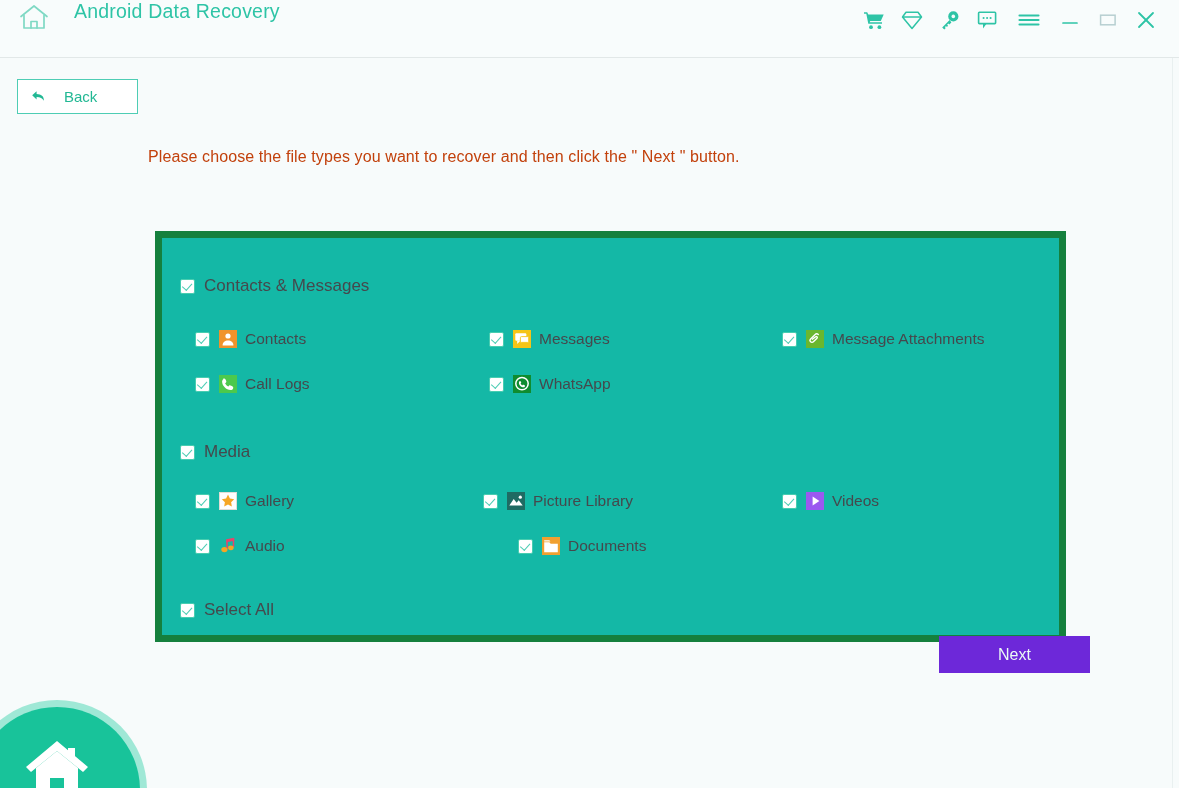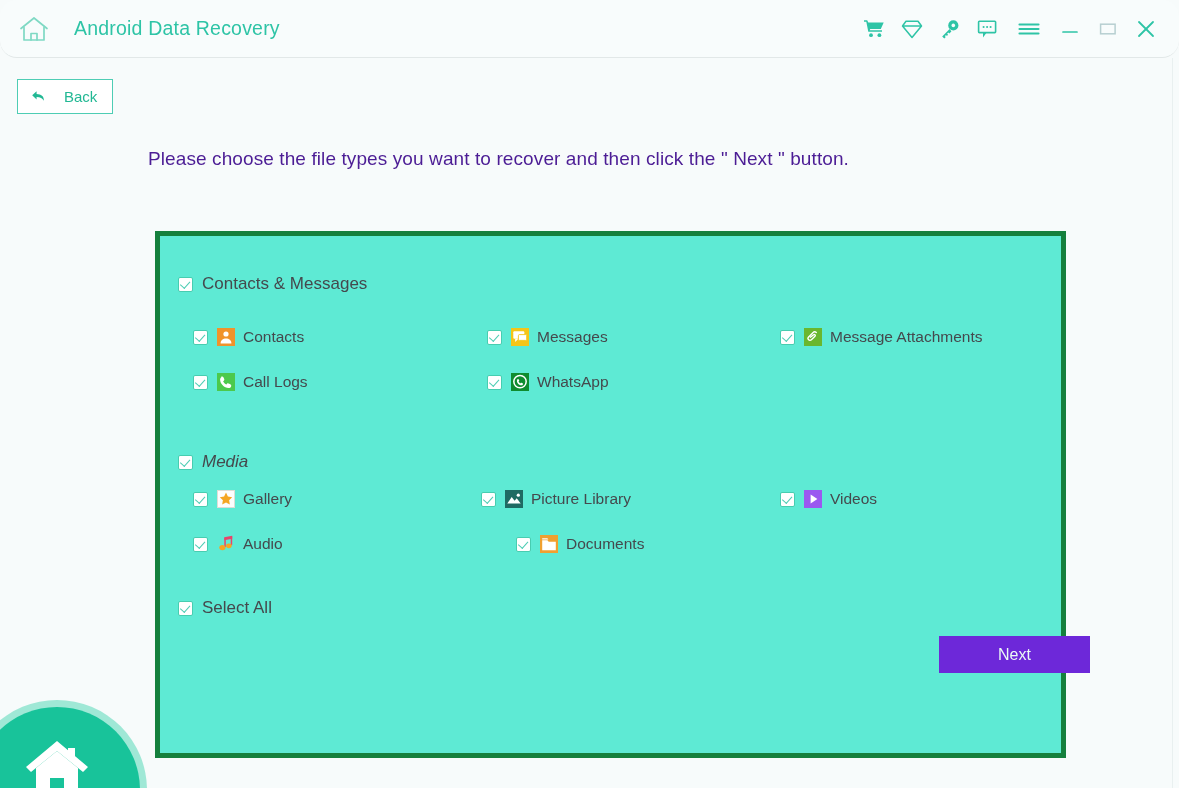"Android Data Recovery" #titlebar { align-items: center -> flex-start; border-radius: 17px -> none }
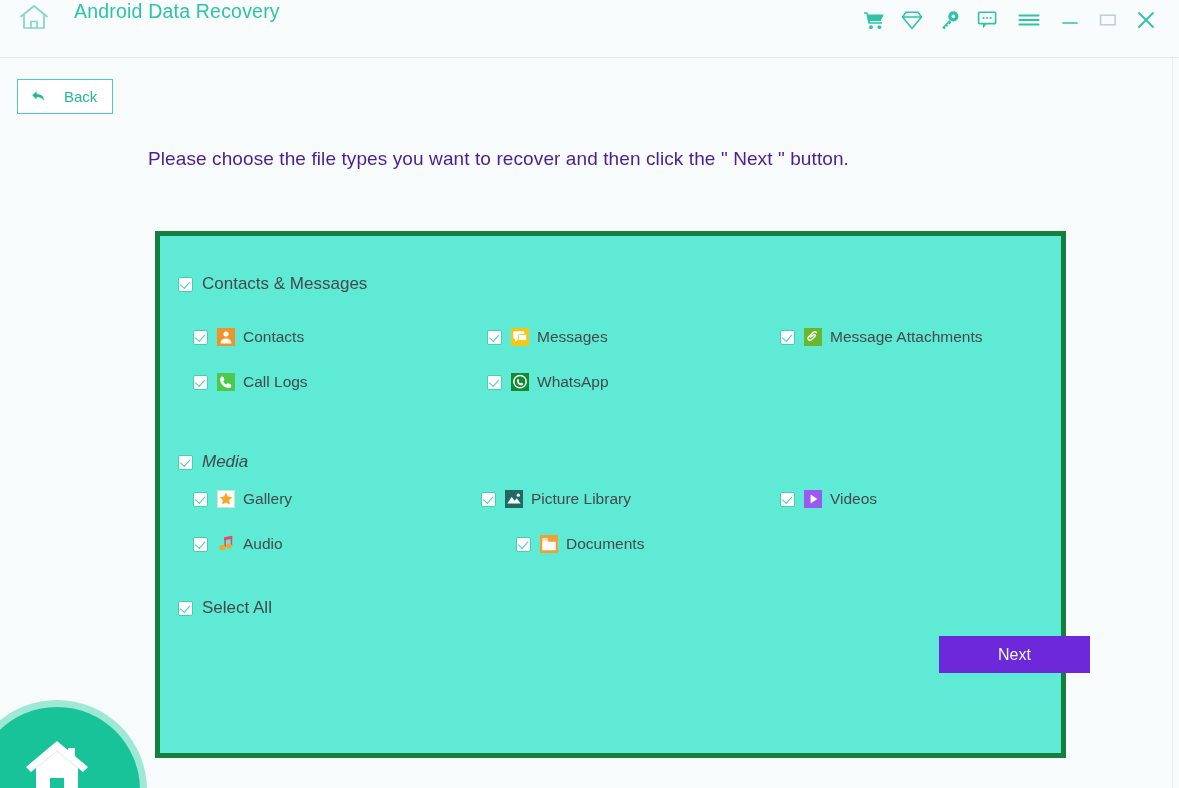"Back" #back-btn { width: 96px -> 121px }
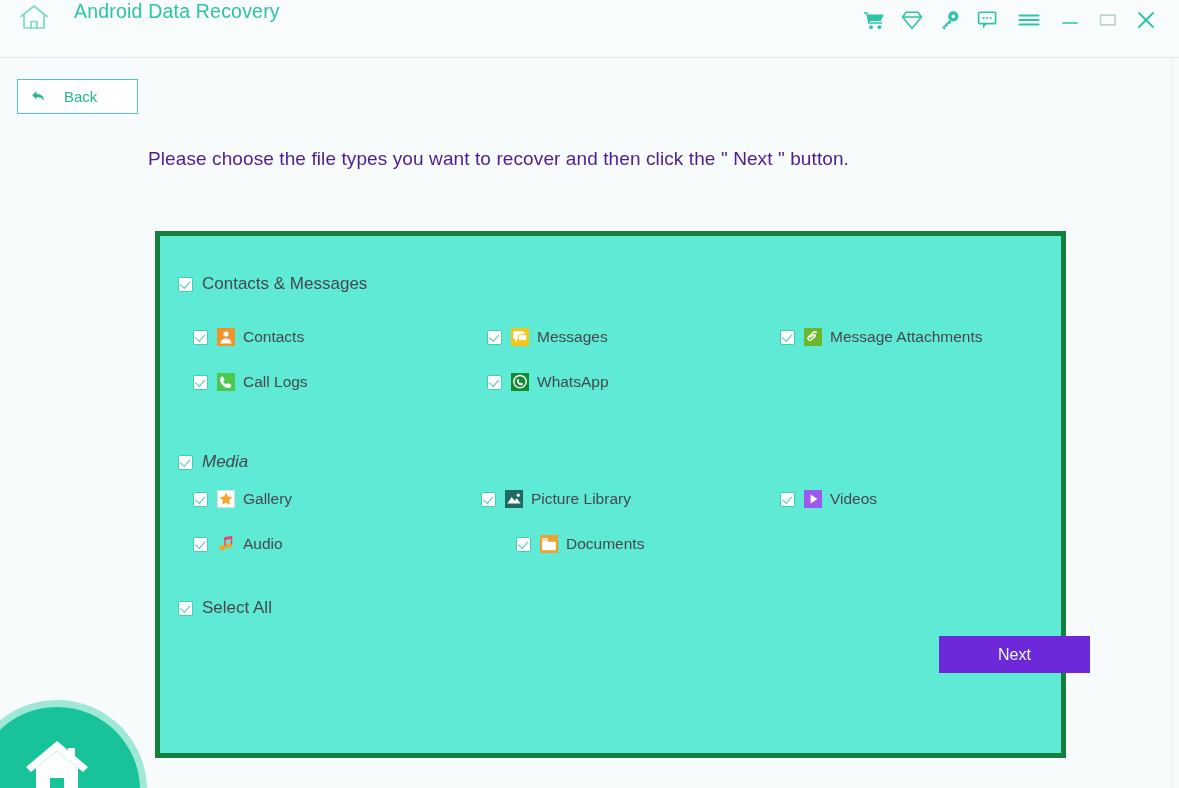"Please choose the file types" #instruction { color: #4c1d95 -> #c2410c; font-size: 19px -> 16px }
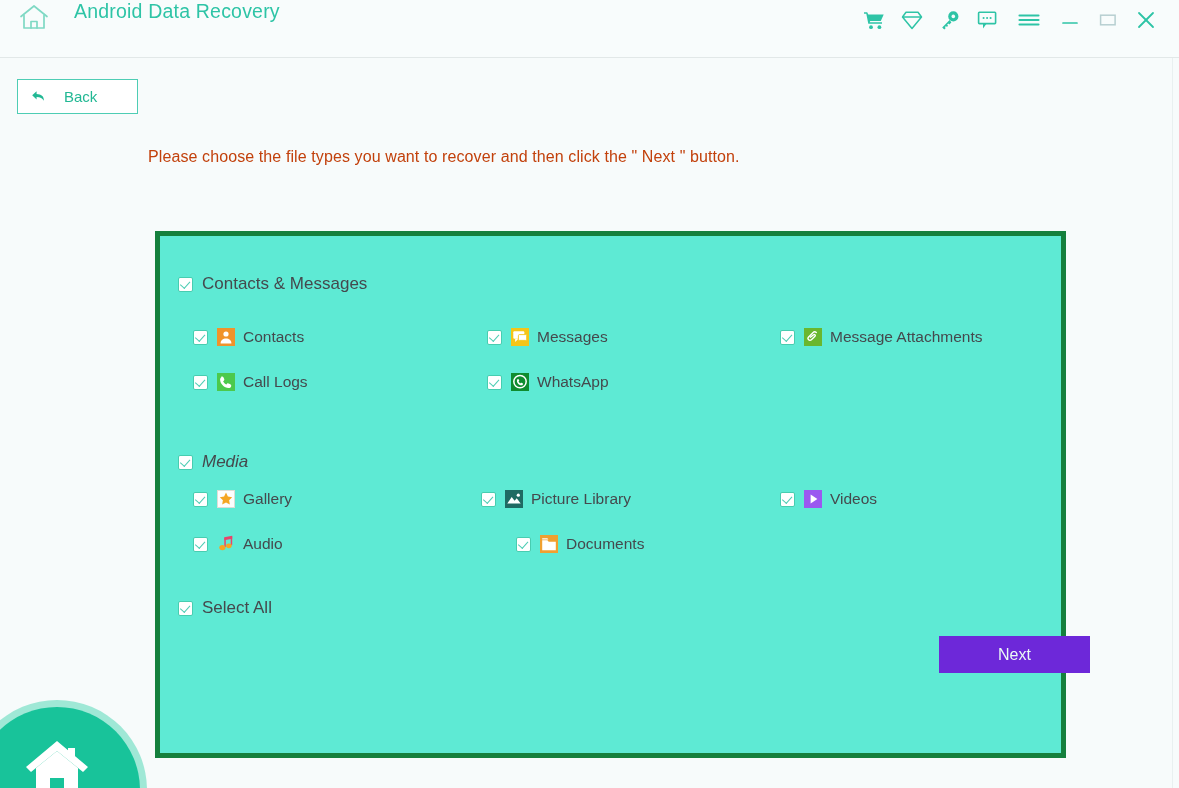"Contacts & Messages" #panel { background: #5eead4 -> #14b8a6; border: 5px solid #15803d -> 7px solid #15803d; height: 527px -> 411px }
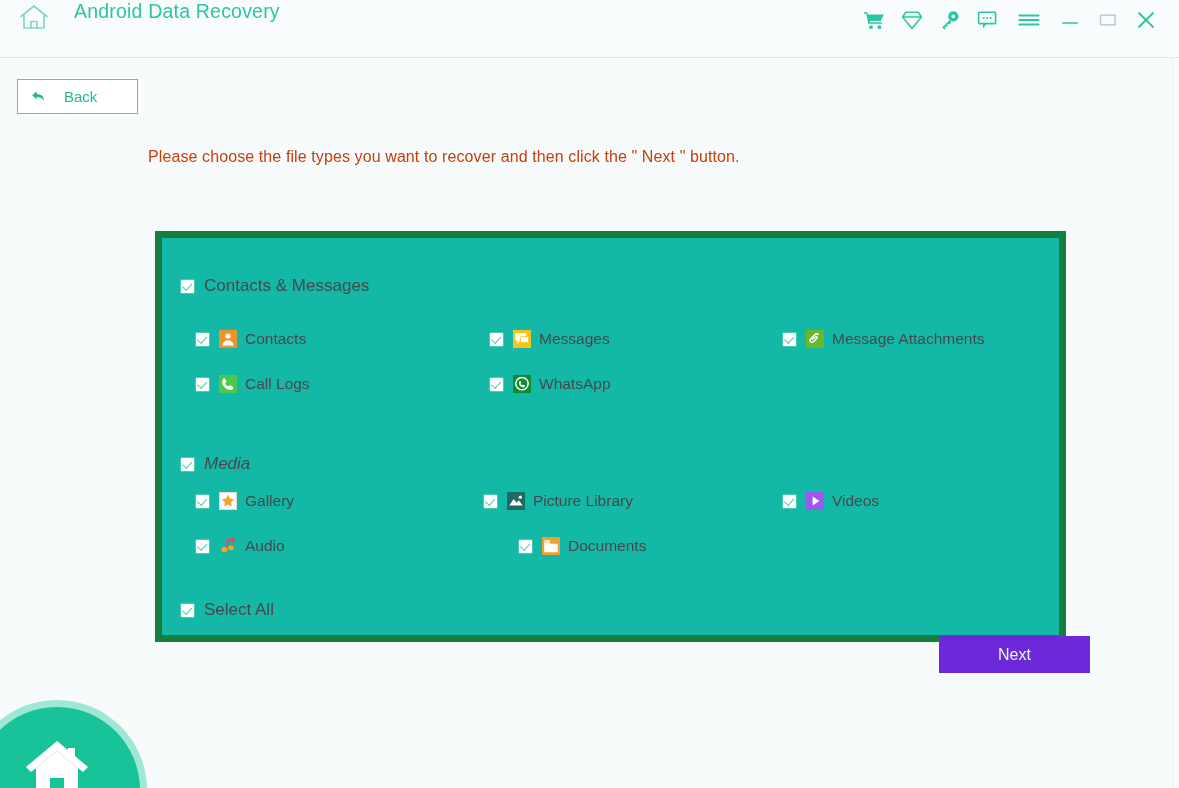"Media" div.group-row { font-style: italic -> none; top: 216px -> 204px }
